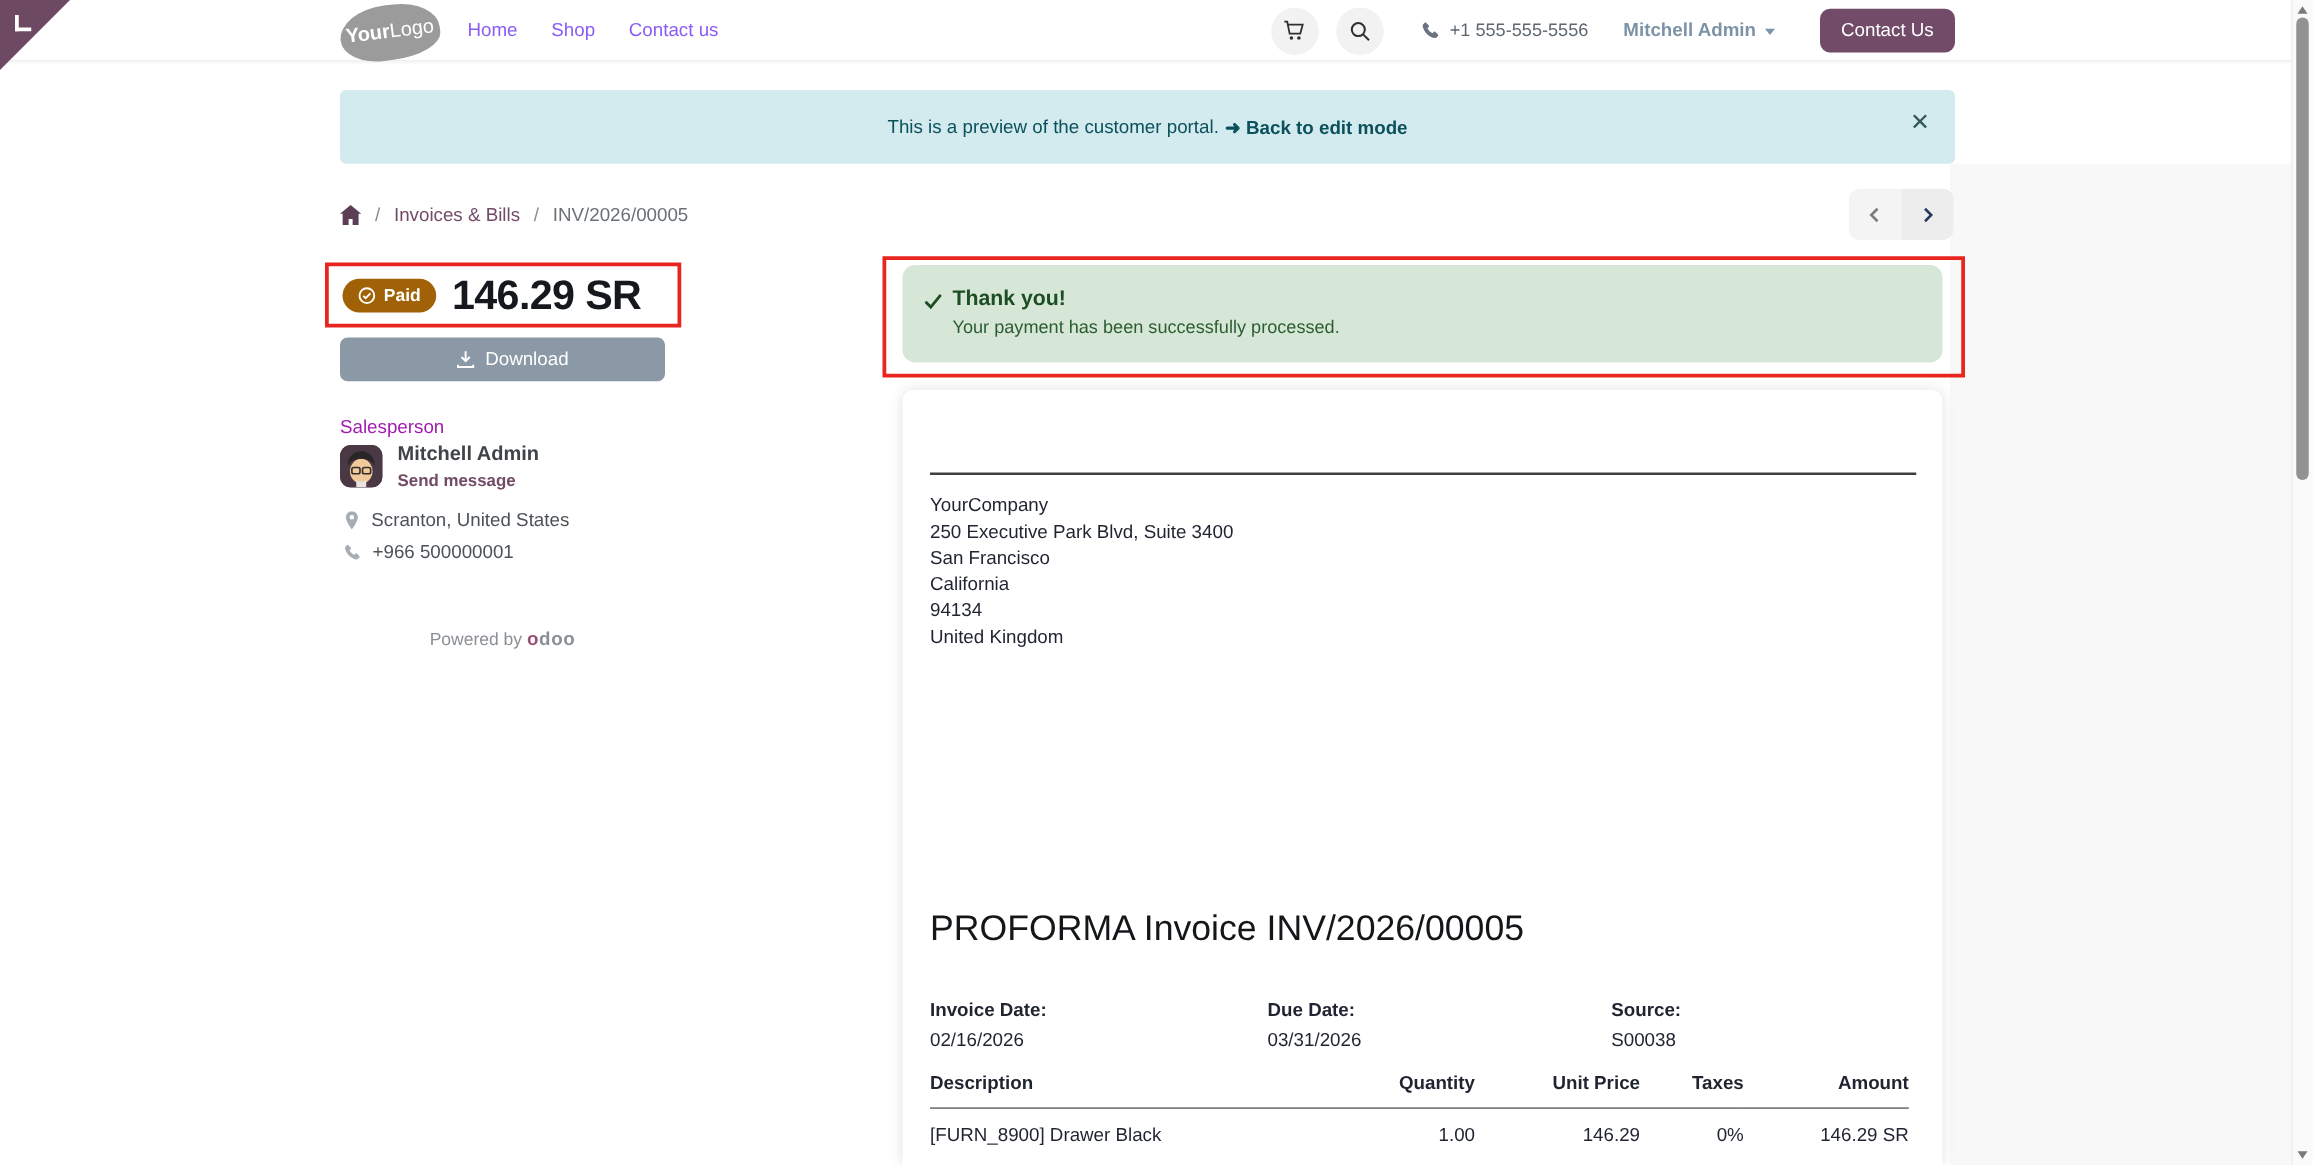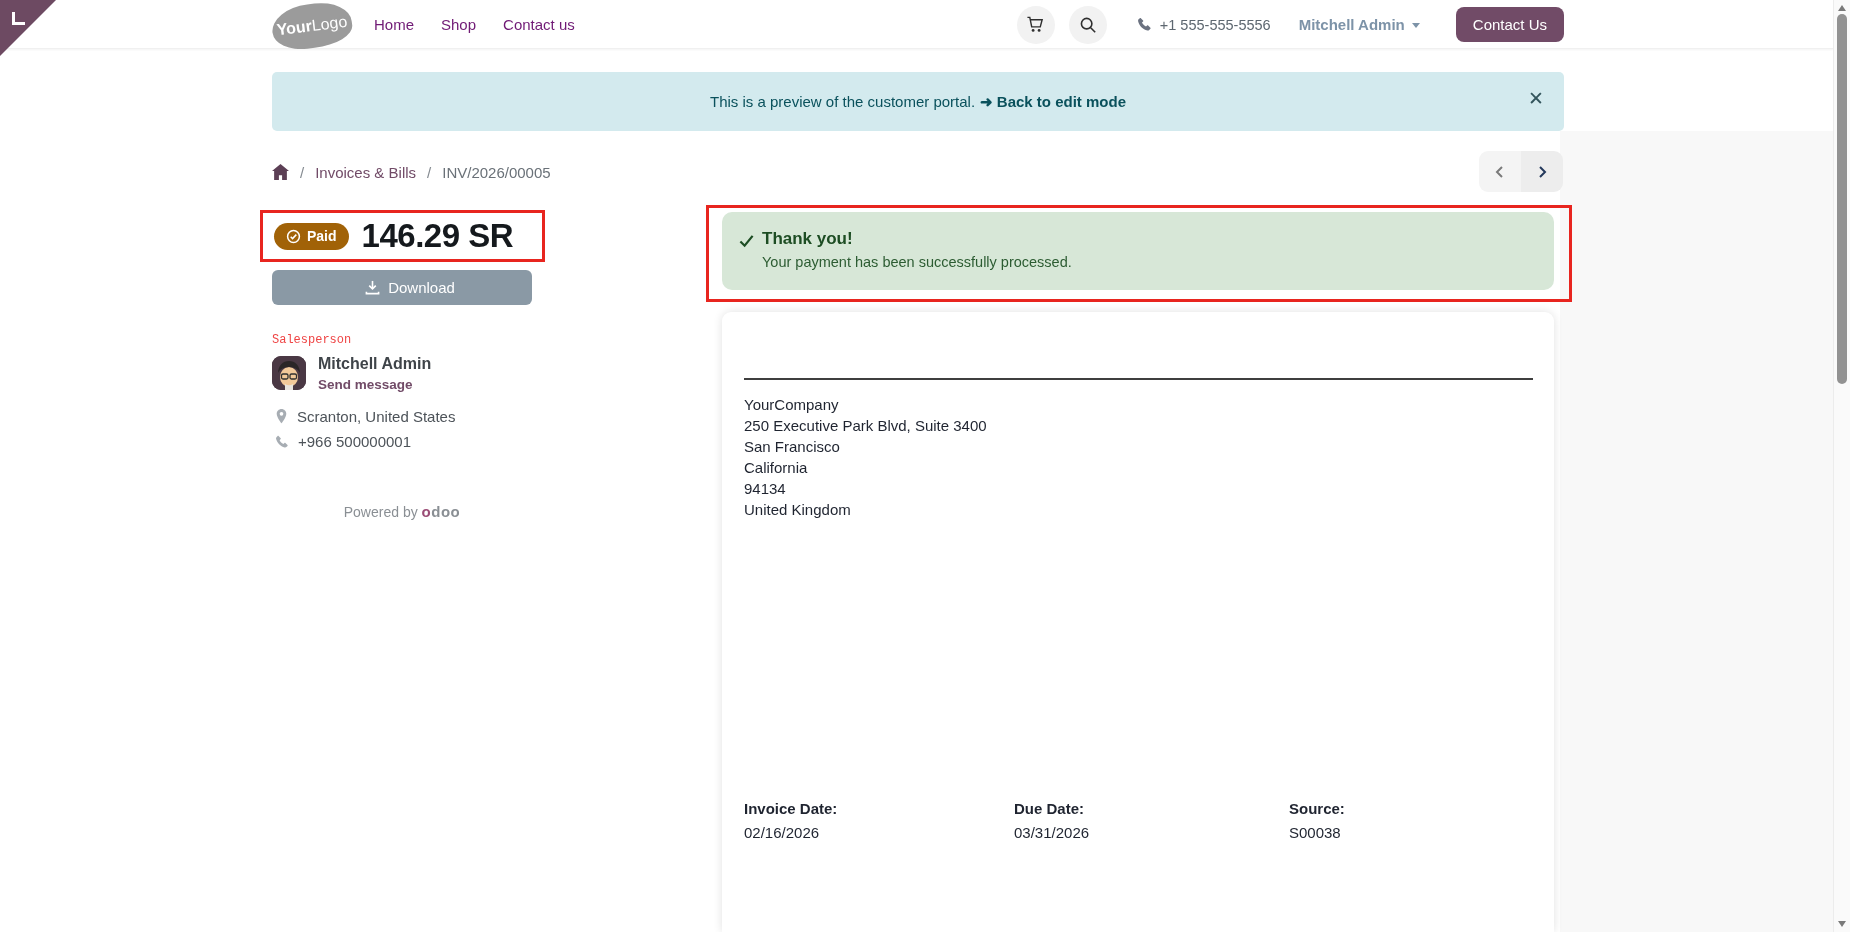"Home" .main-nav a { color: #701a75 -> #8b5cf6 }
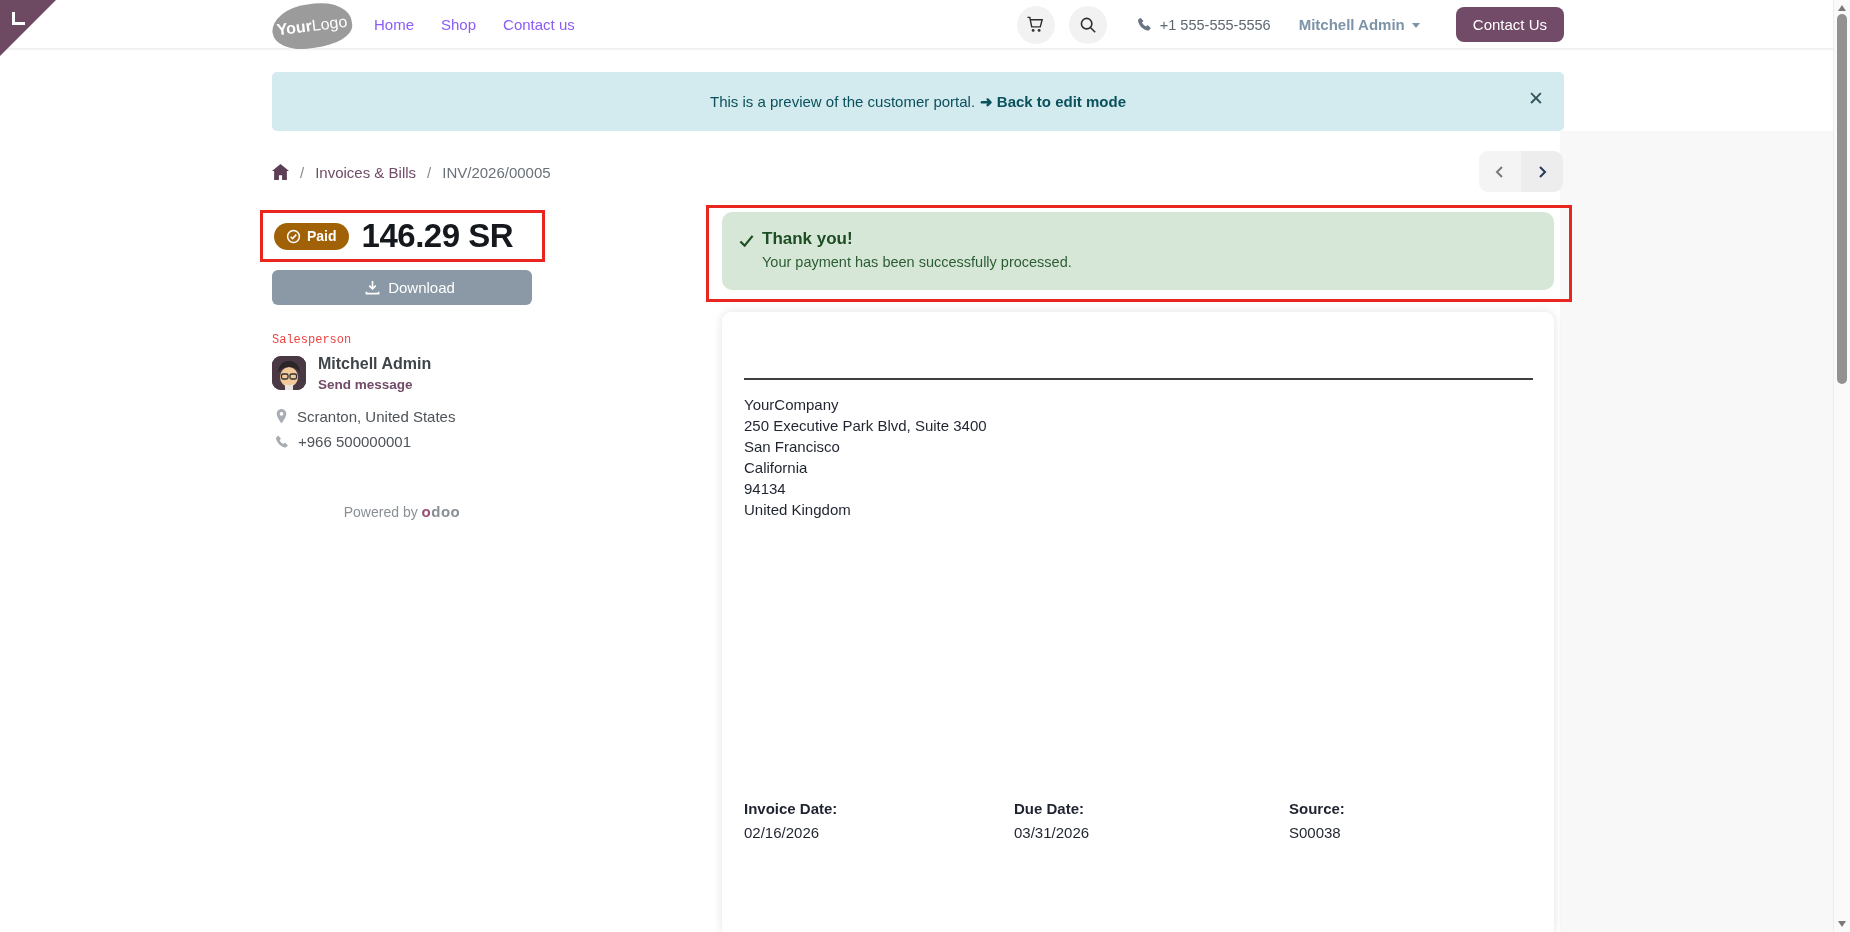"Salesperson" .sp-heading { color: #ef4444 -> #a21caf; font-family: Liberation Mono, monospace -> none; font-size: 12px -> 15px }
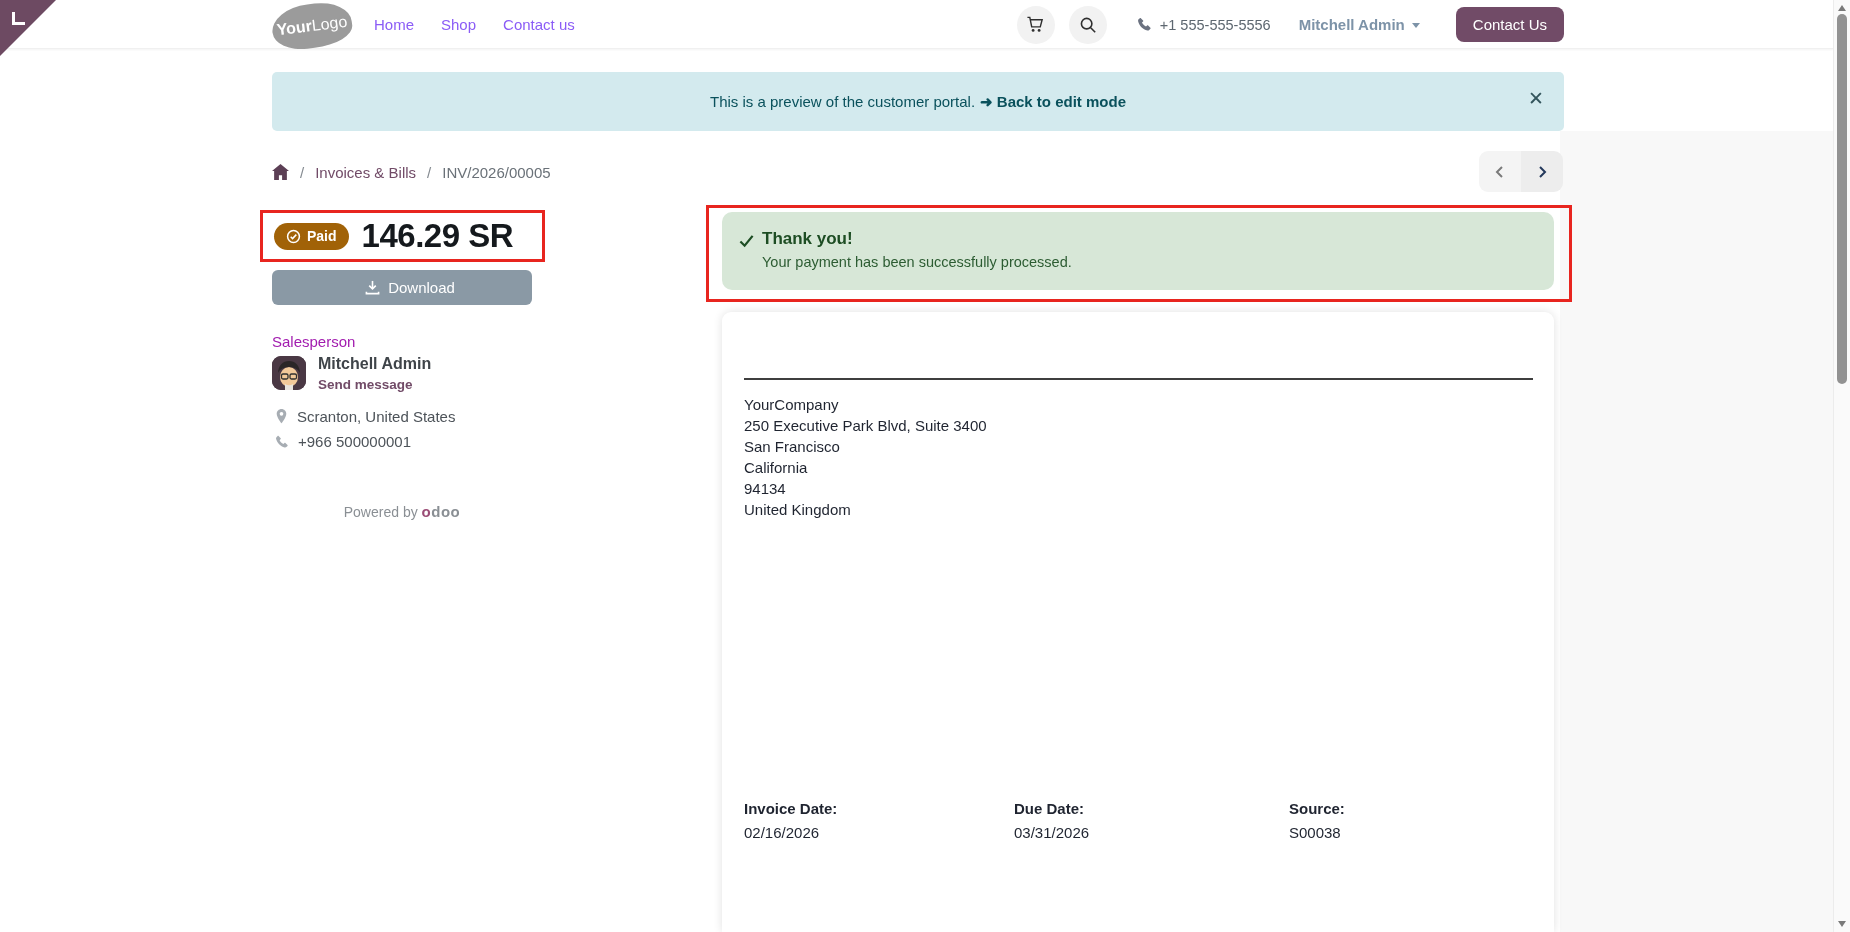"PROFORMA Invoice INV/2026/00005" div.doc-title { html: none -> <div>PROFORMA Invoice INV/2026/00005</div> }
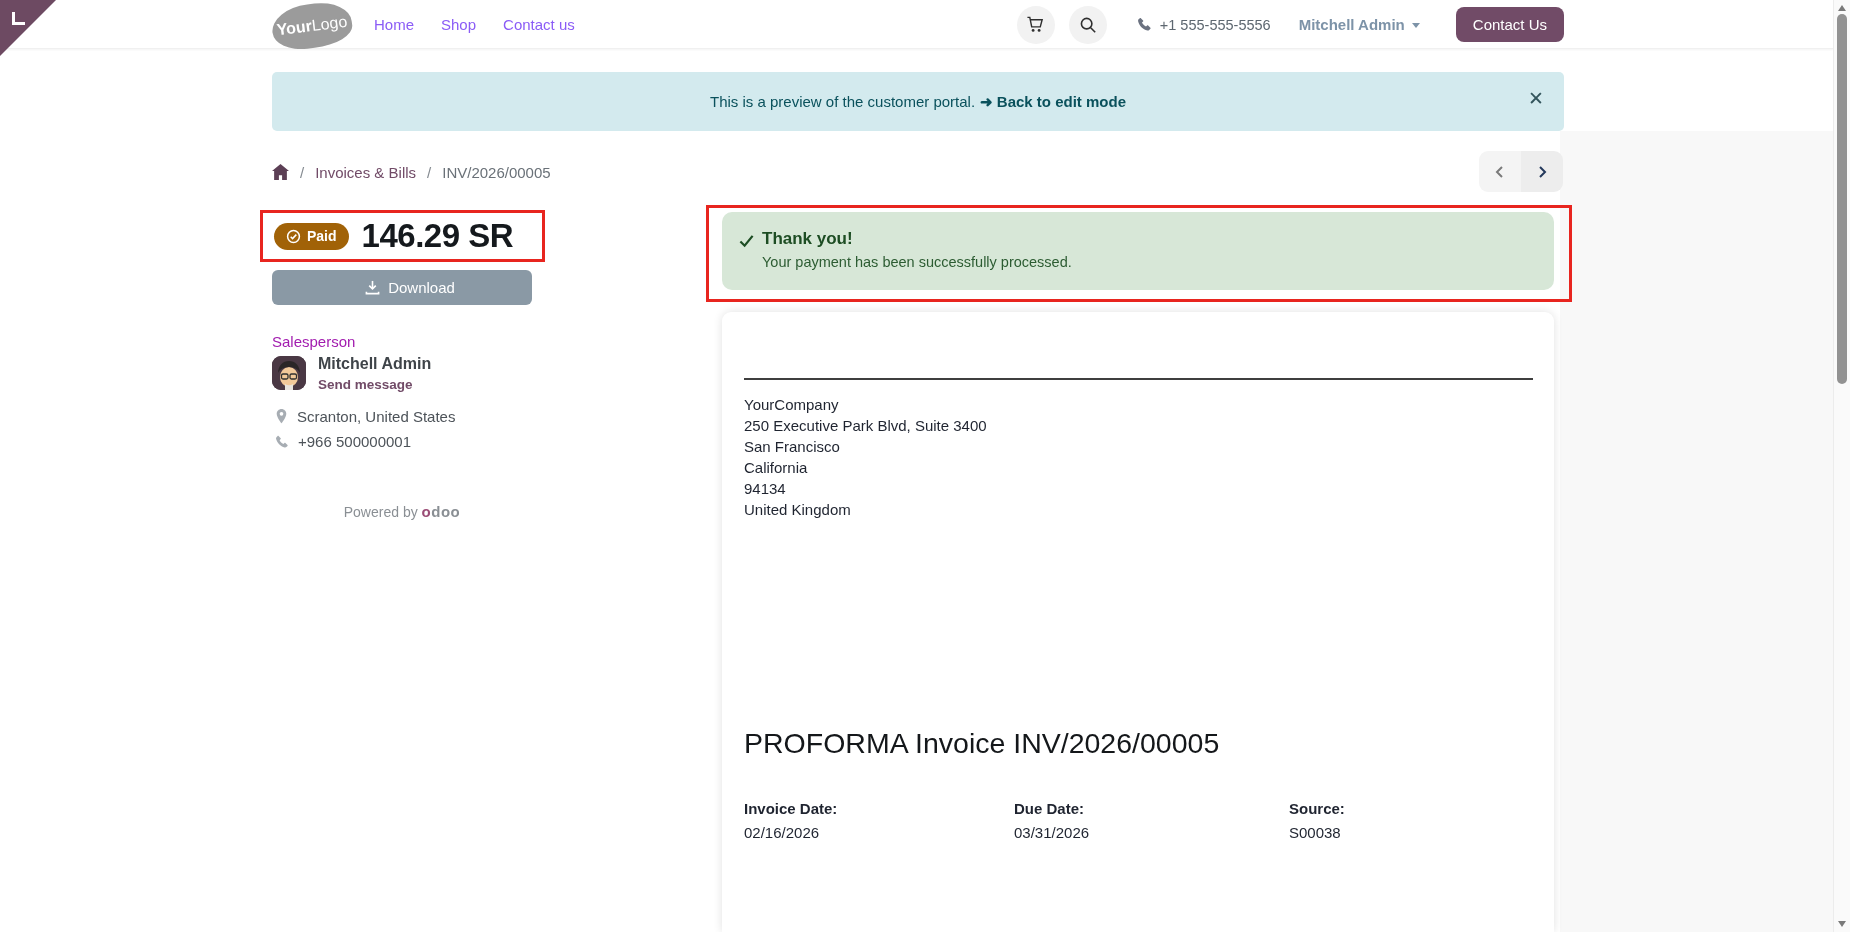"Description" table.doc-table { html: none -> <table> <thead> <tr> <th>Description</th> <th>Quantity</th> <th>Unit Price</th> <th>Taxes</th> <th>Amount</th> </tr> </thead> <tbody> <tr> <td>[FURN_8900] Drawer Black</td> <td>1.00</td> <td>146.29</td> <td>0%</td> <td>146.29 SR</td> </tr> </tbody> </table> }
